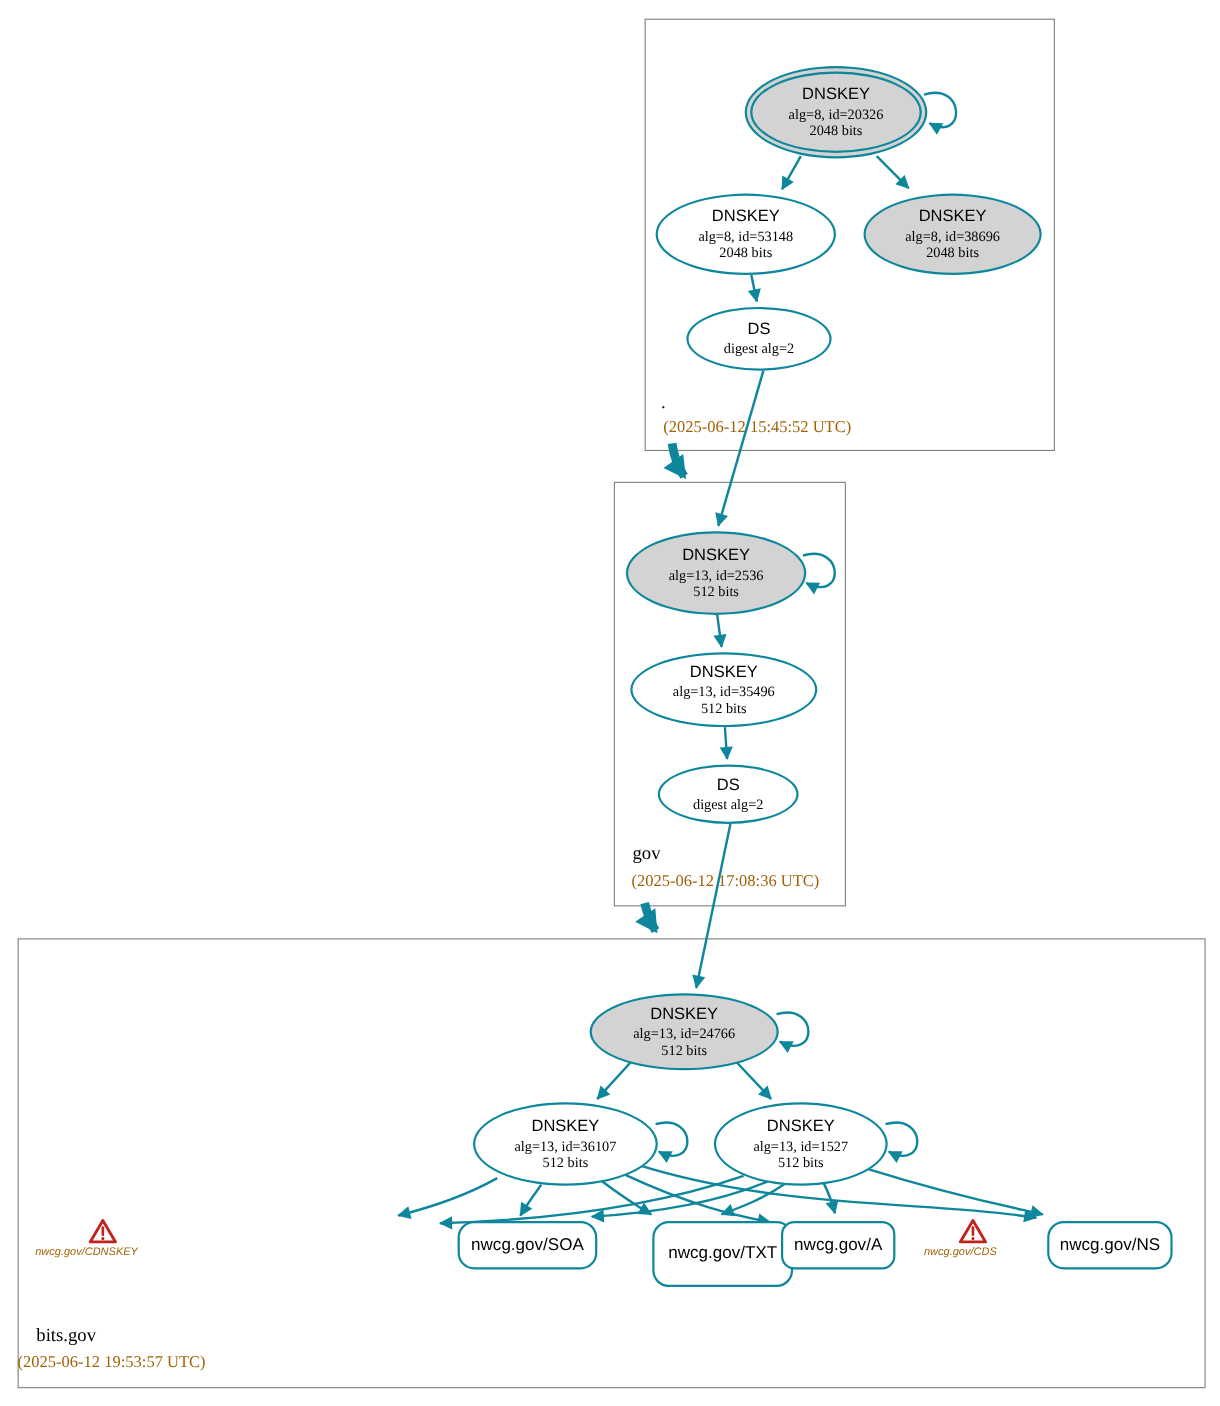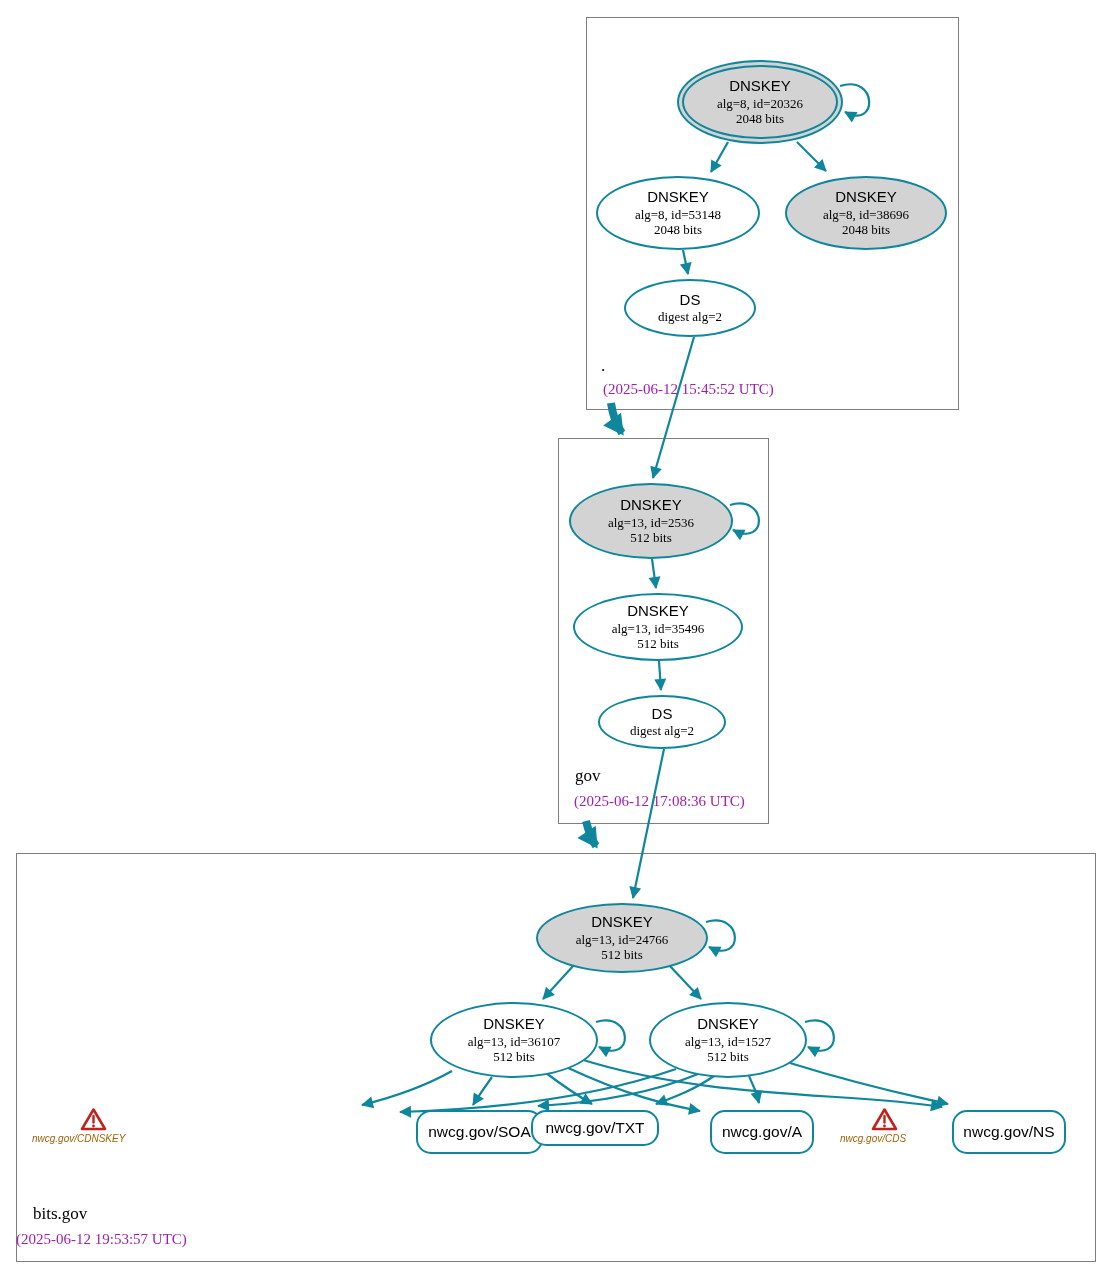"(2025-06-12 15:45:52 UTC)" .zone-ts { color: #a21caf -> #a16207 }
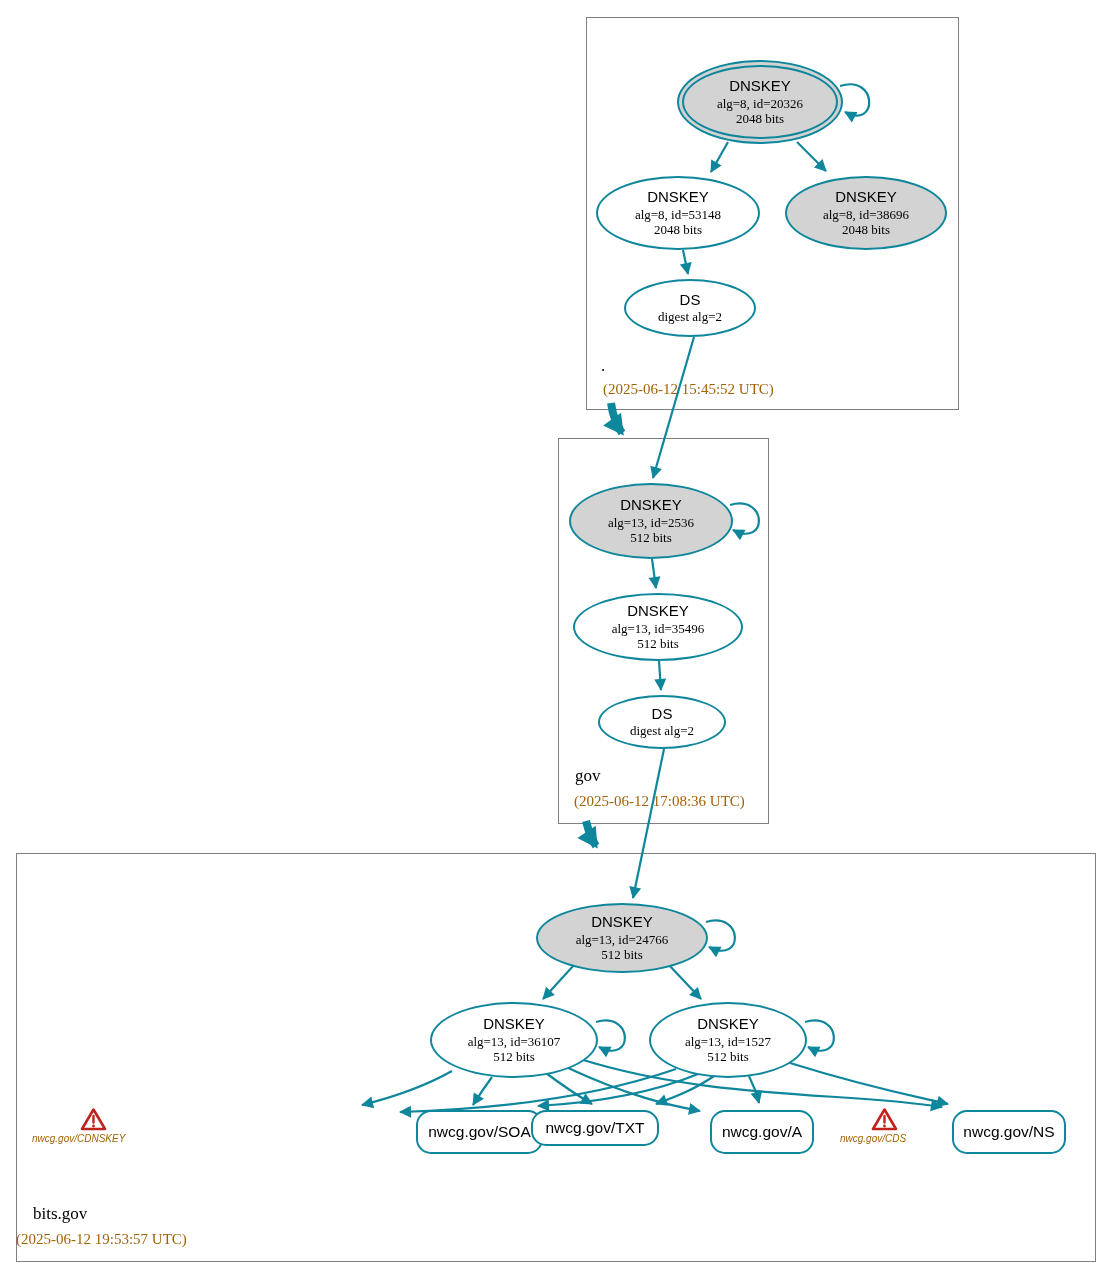"nwcg.gov/TXT" div.rrset { height: 36px -> 60px; left: 531px -> 593px }
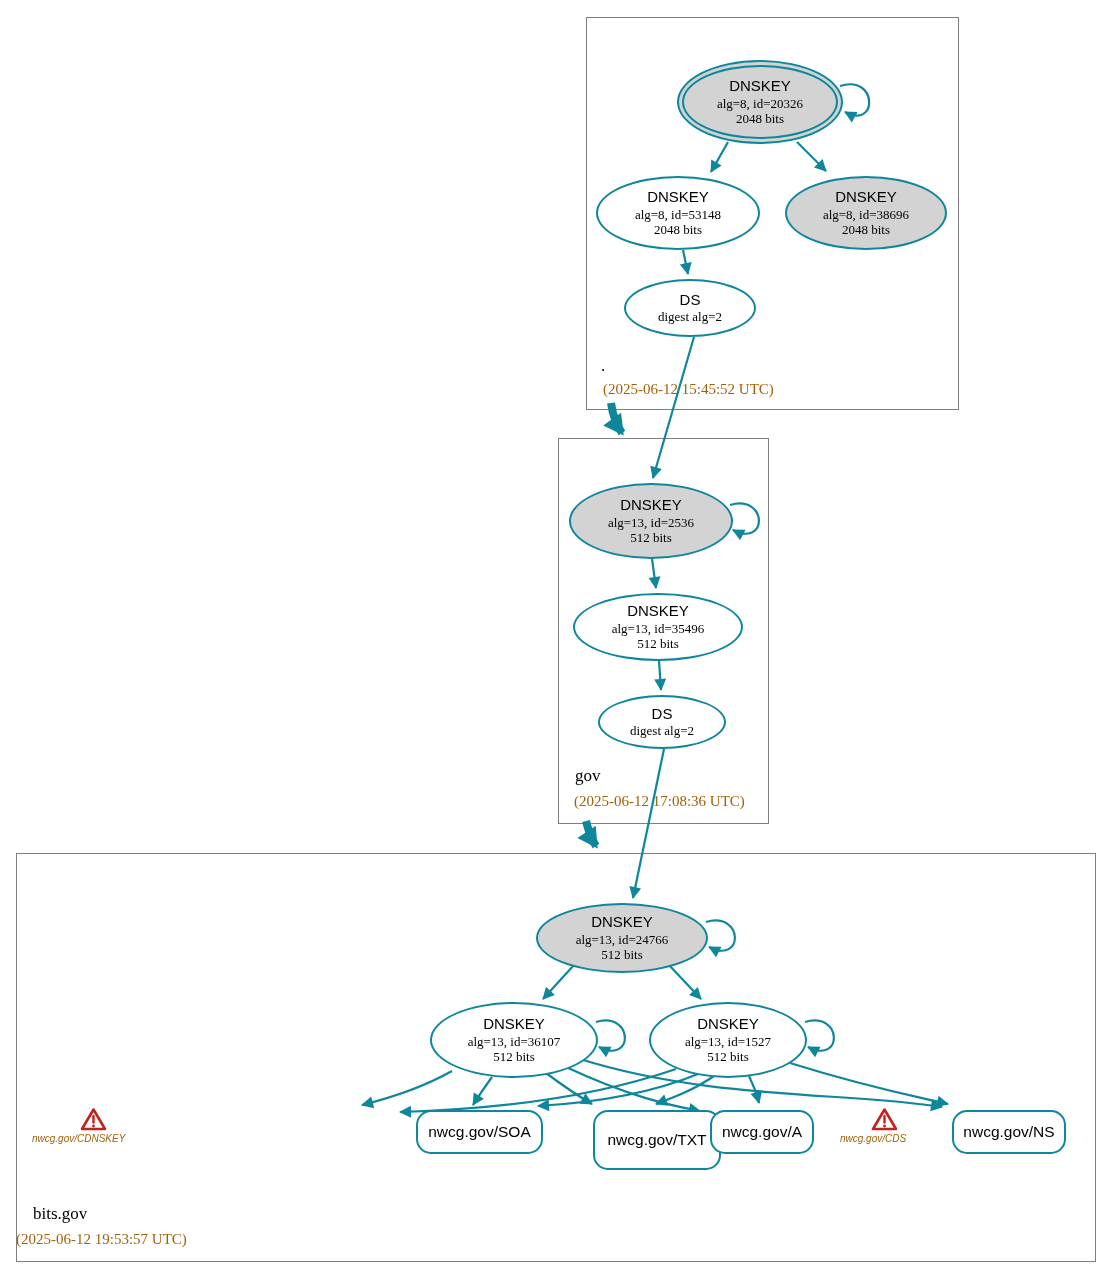"nwcg.gov/A" div.rrset { border-radius: none -> 12px }
